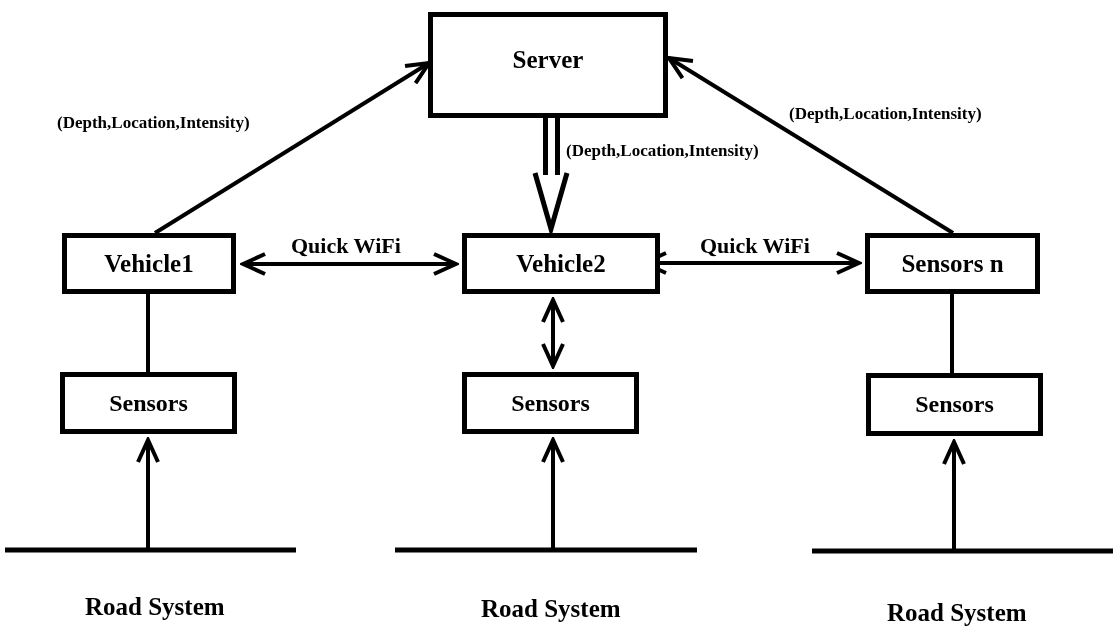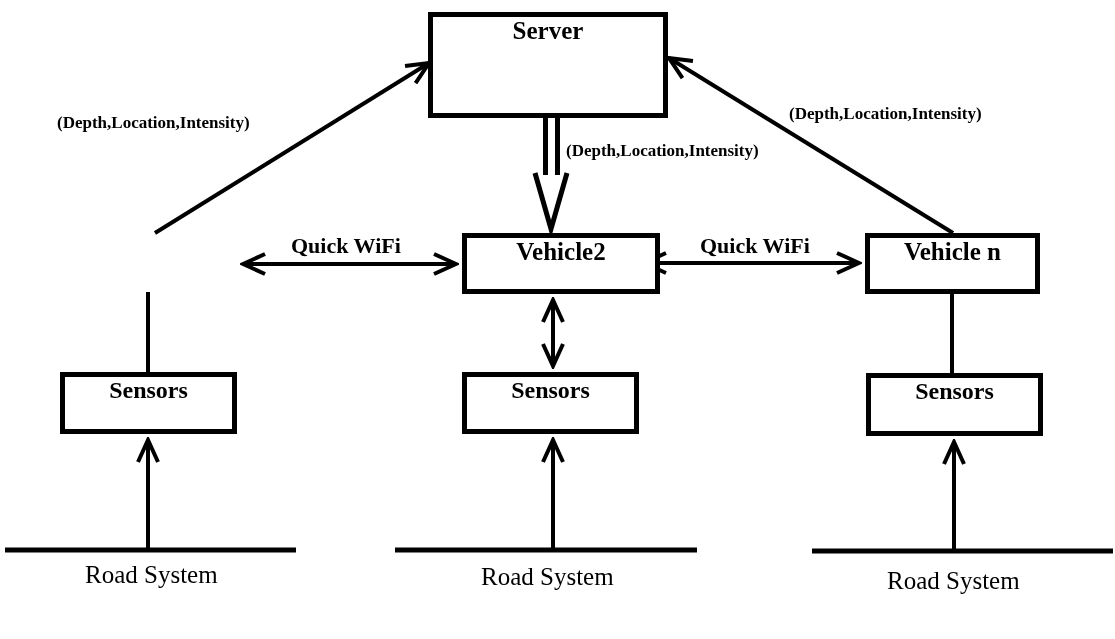"Server" .node { align-items: none -> center }
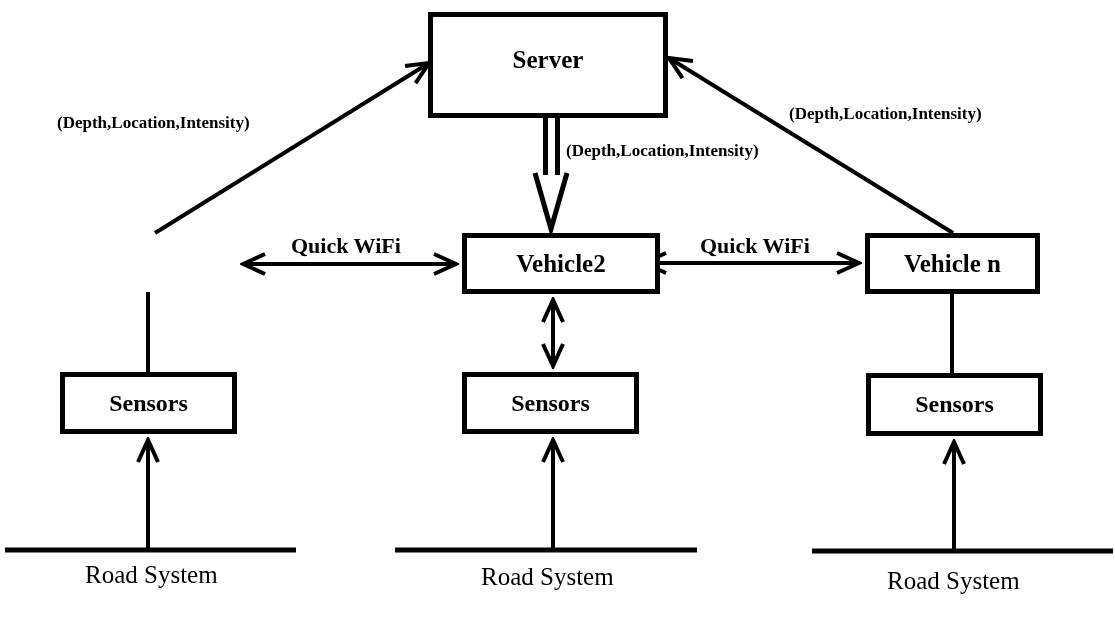"Vehicle1" div.node { html: none -> <div> <span>Vehicle1</span> </div> }
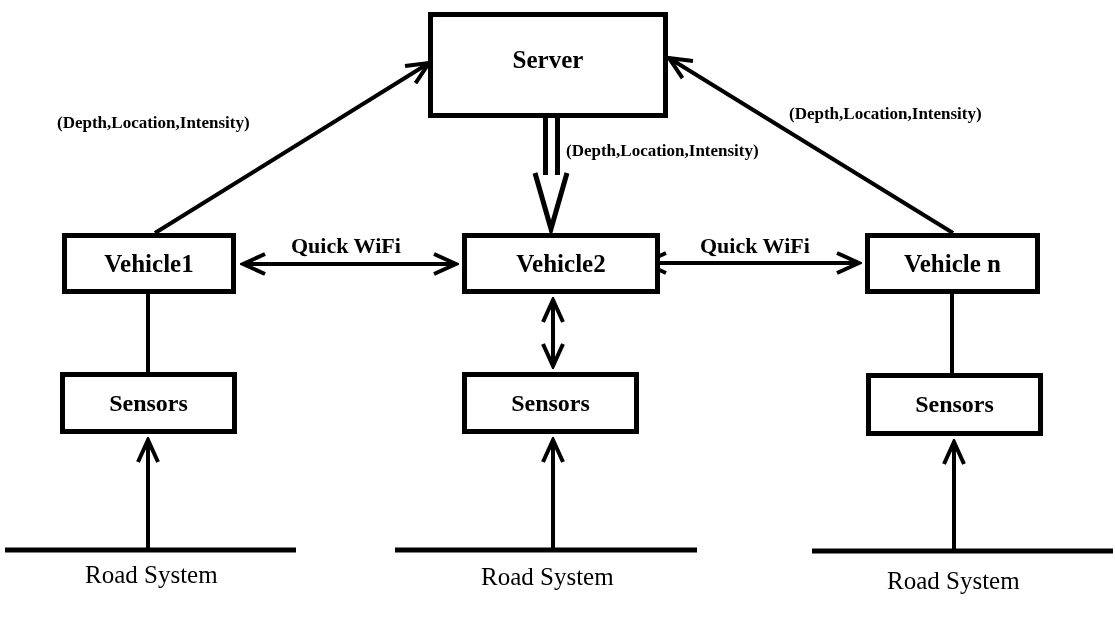"Vehicle n" span { text: Vehicle -> Sensors }
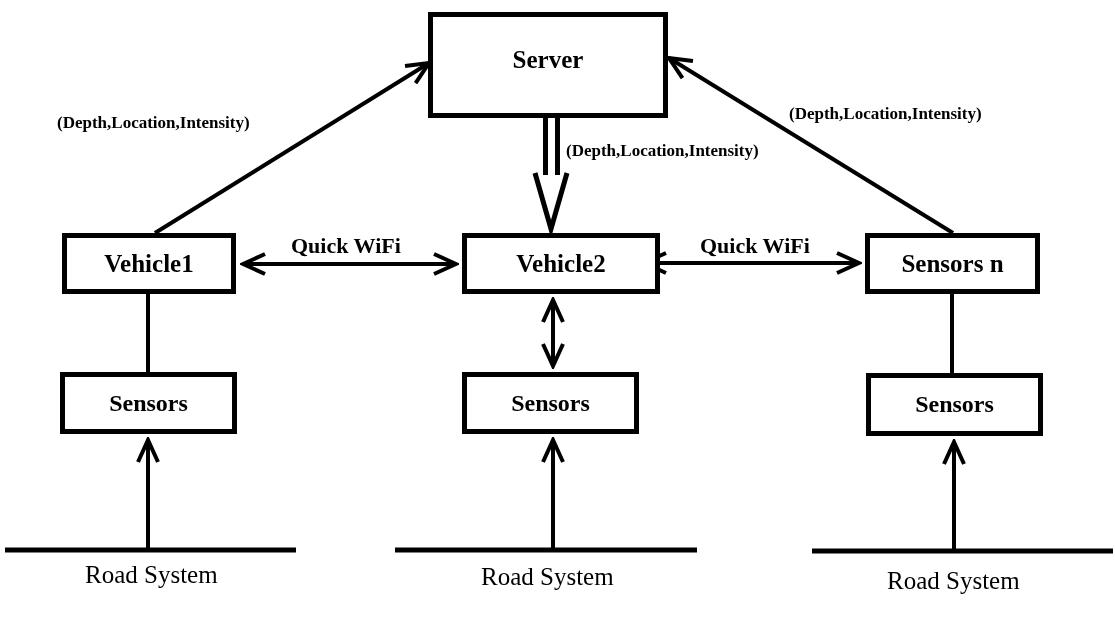"Road System" .road-label { font-weight: normal -> bold; margin-top: none -> 32px }
